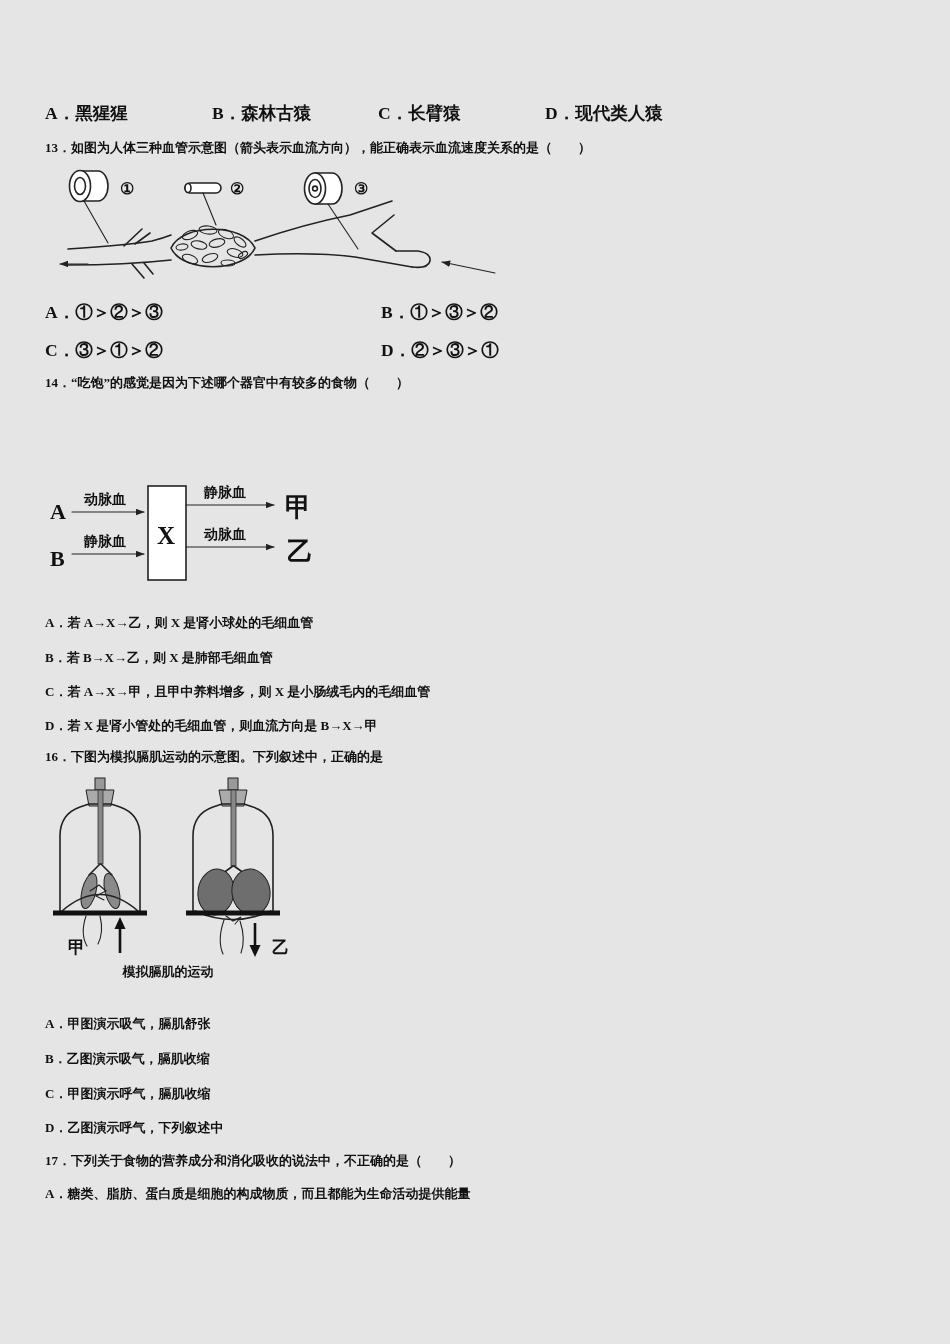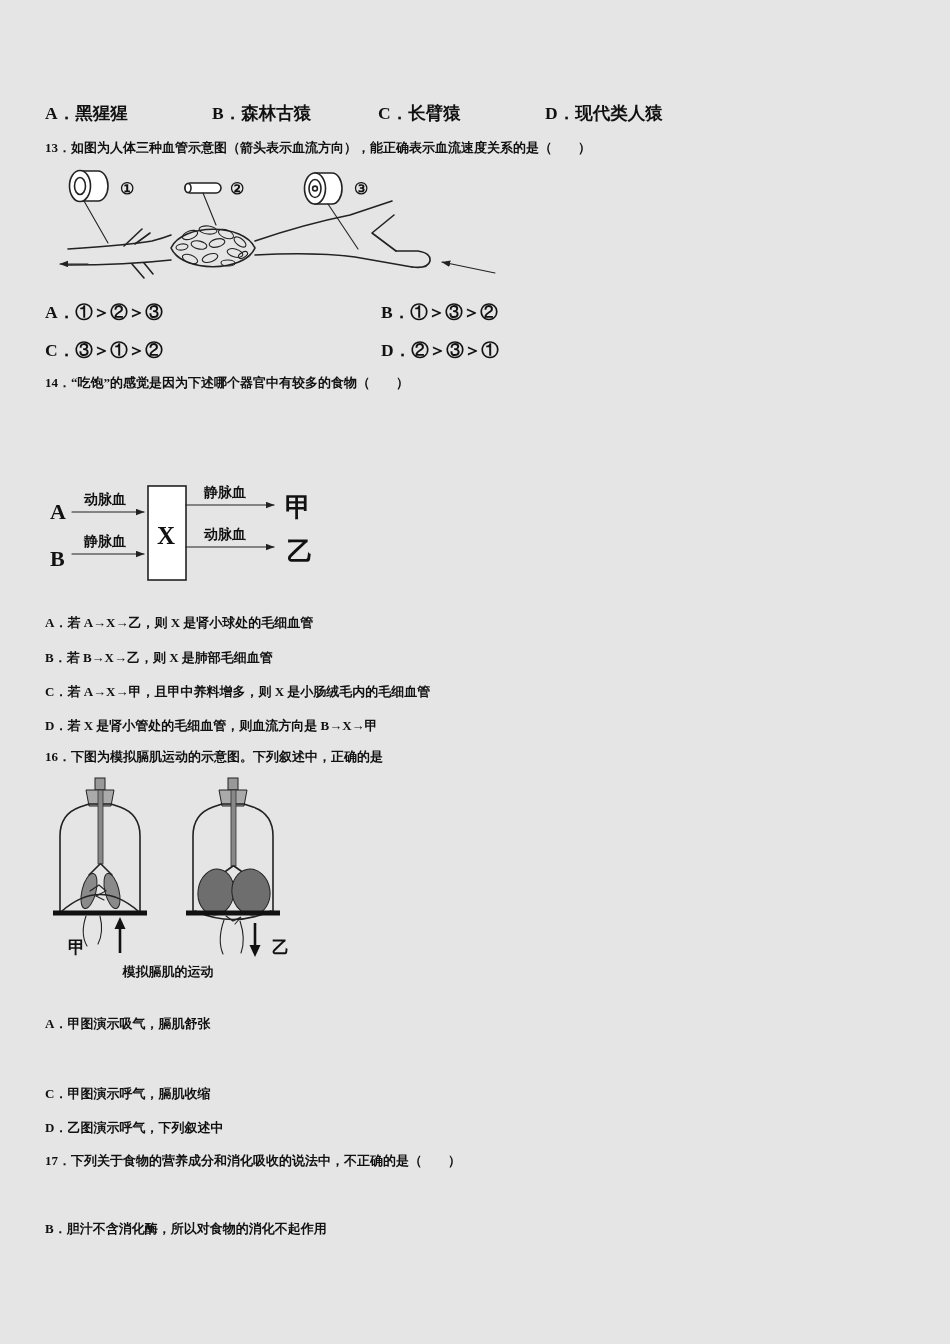"B．乙图演示吸气，膈肌收缩" div.line { html: none -> <div>B．乙图演示吸气，膈肌收缩</div> }
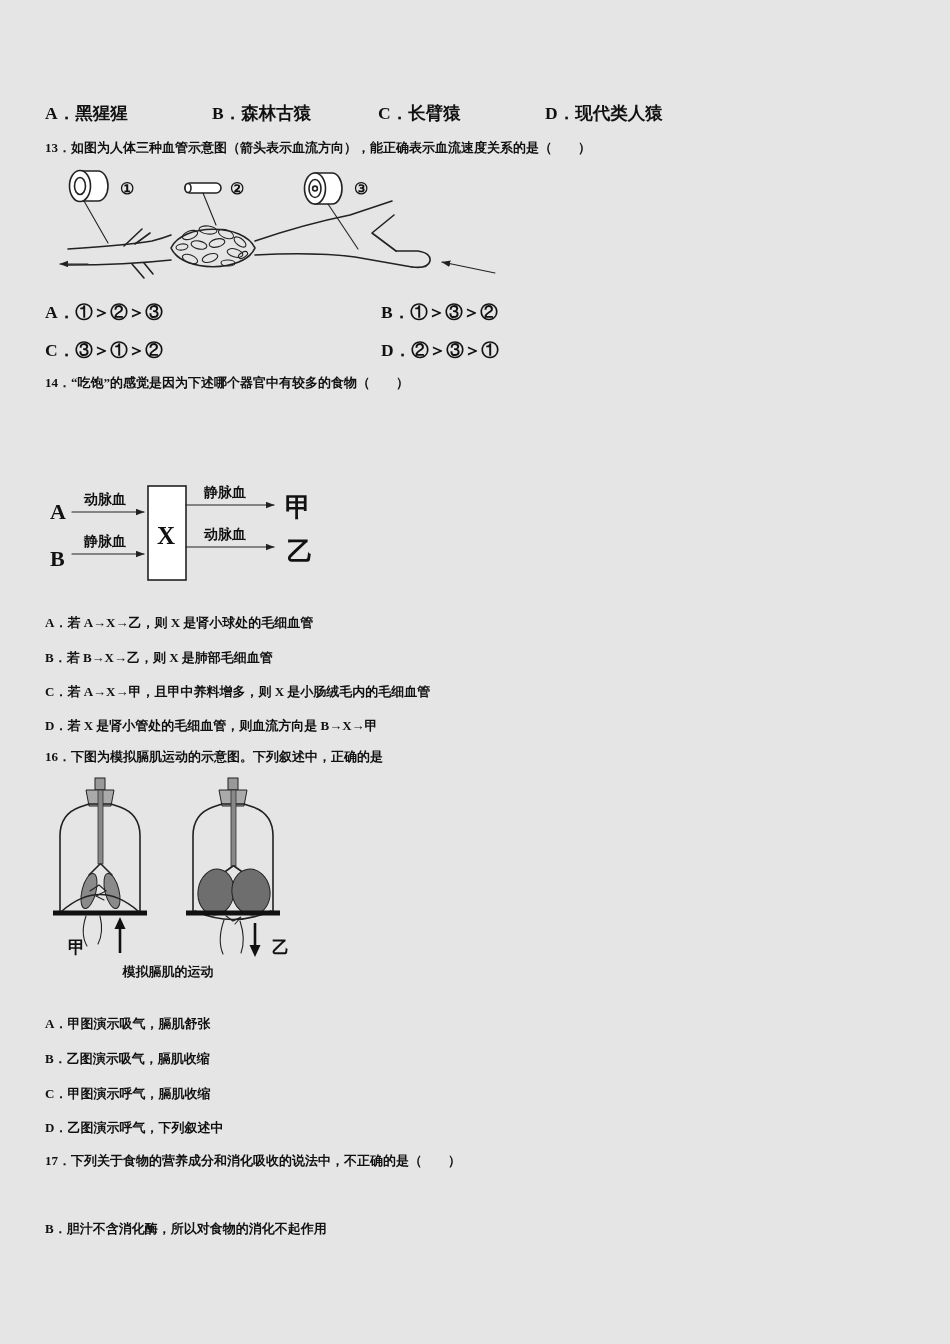"A．糖类、脂肪、蛋白质是细胞的构成物质，而且都能为生命活动提供能量" div.line { html: none -> <div>A．糖类、脂肪、蛋白质是细胞的构成物质，而且都能为生命活动提供能量</div> }
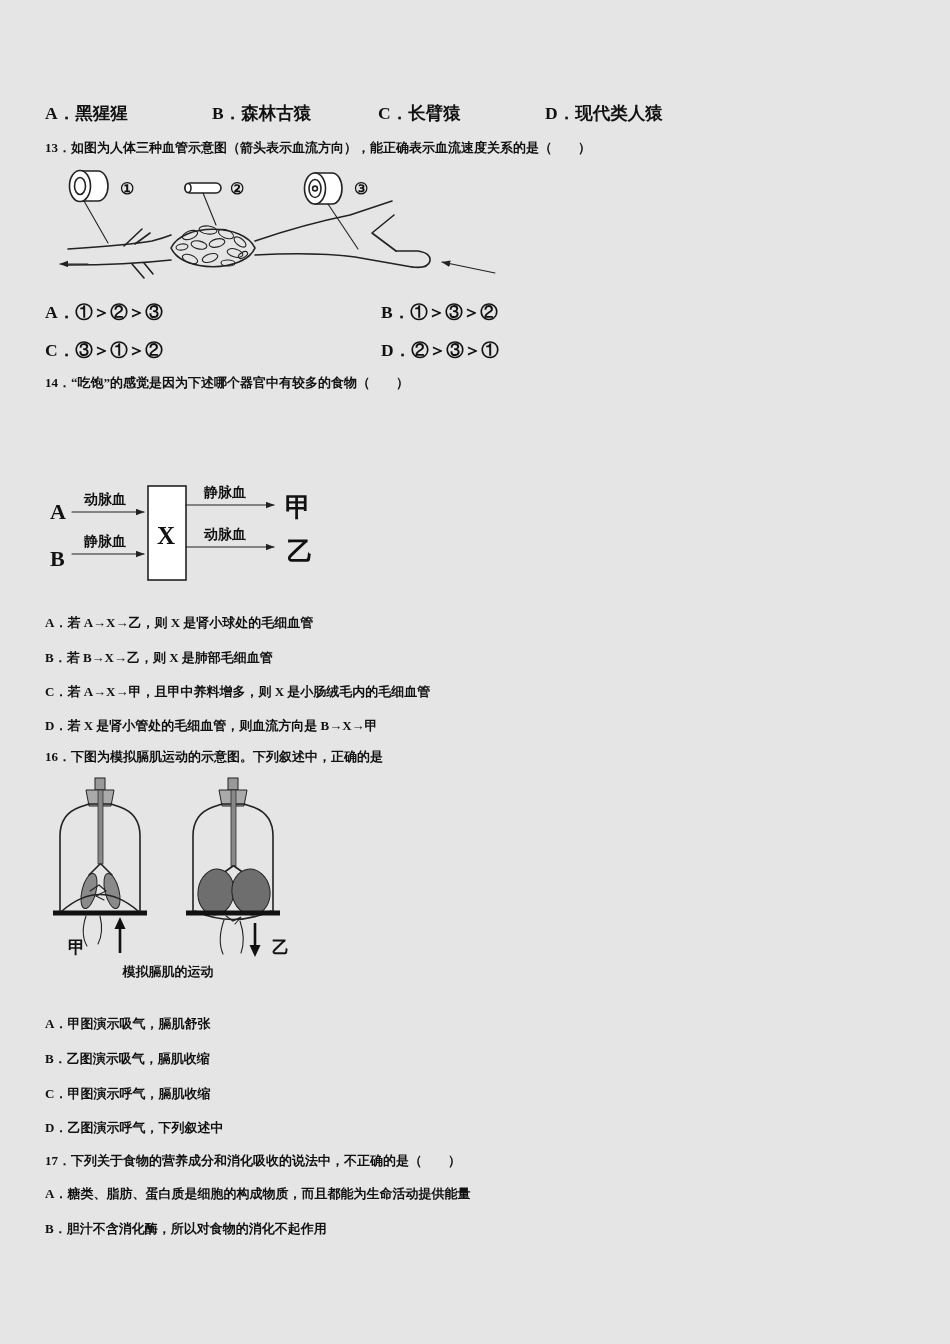"B．胆汁不含消化酶，所以对食物的消化不起作用" div.line { html: <div>B．胆汁不含消化酶，所以对食物的消化不起作用</div> -> none }
